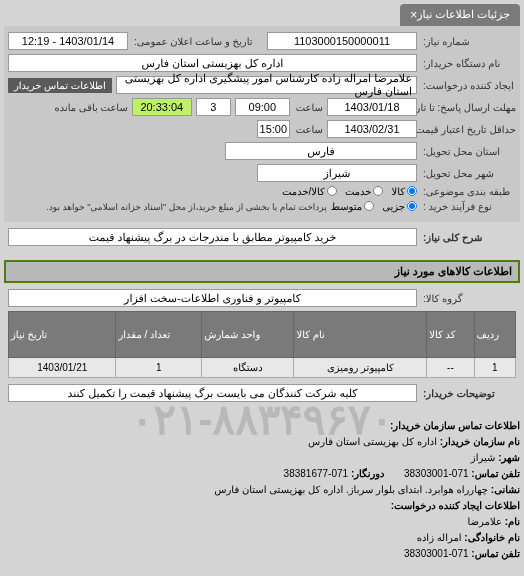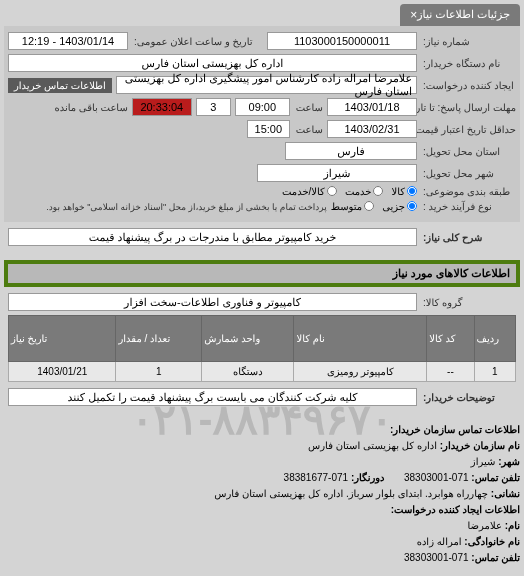"20:33:04" div.input-box { background: #b91c1c -> #bef264 }
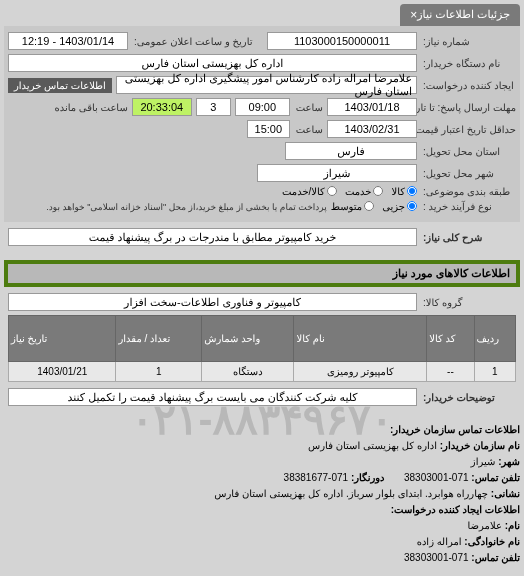"15:00" div.input-box { width: 43px -> 33px }
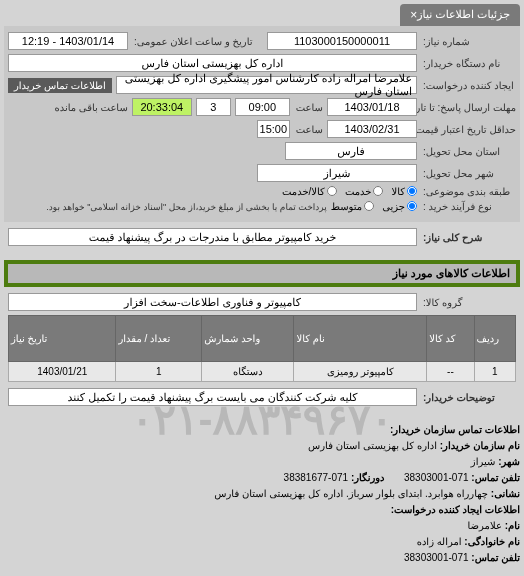"فارس" div.input-box { width: 132px -> 192px }
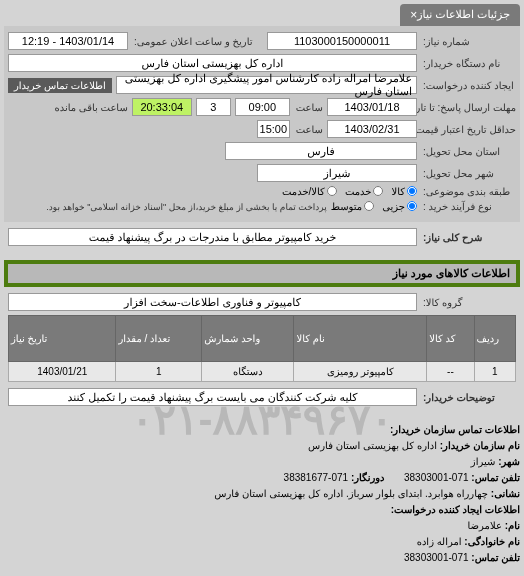"اطلاعات کالاهای مورد نیاز" .section-title { border: 4px solid #4d7c0f -> 2px solid #4d7c0f }
